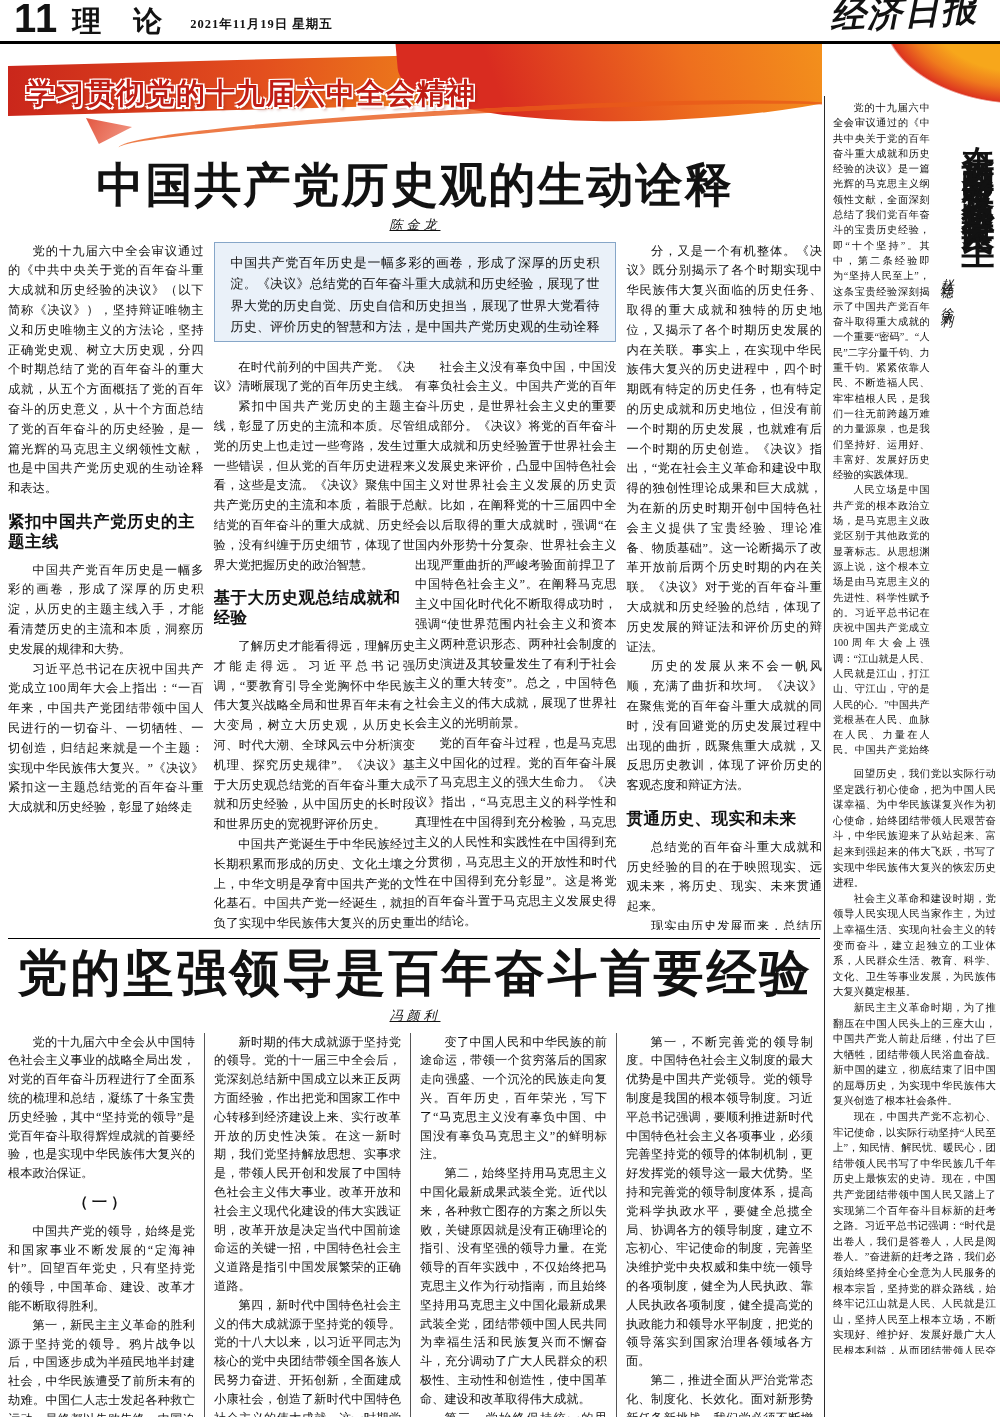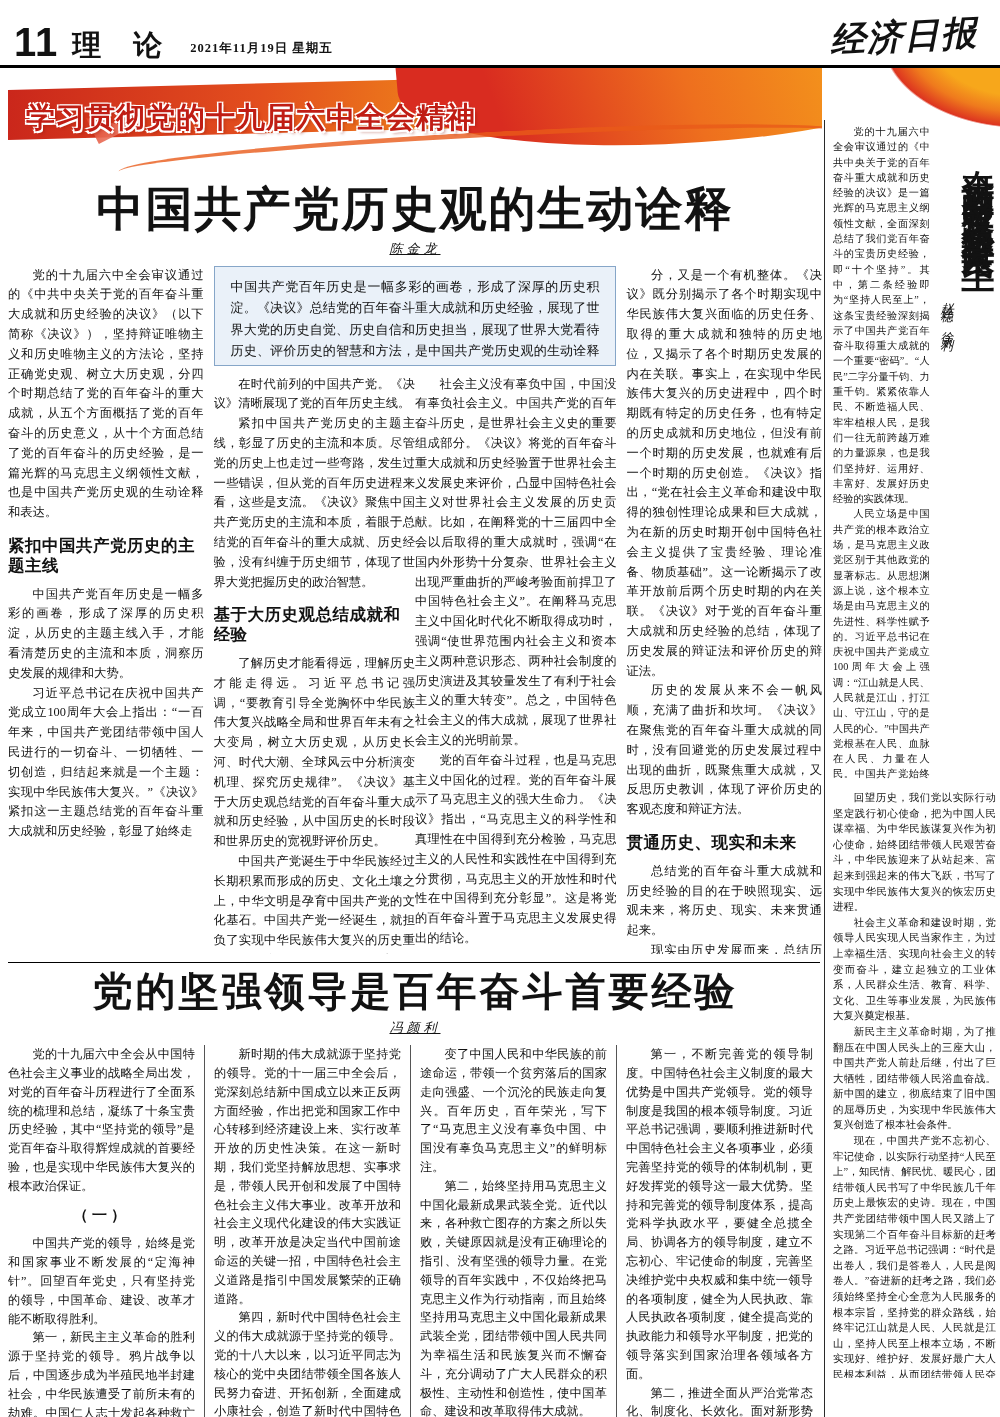"11" .hdr { height: 68px -> 44px }
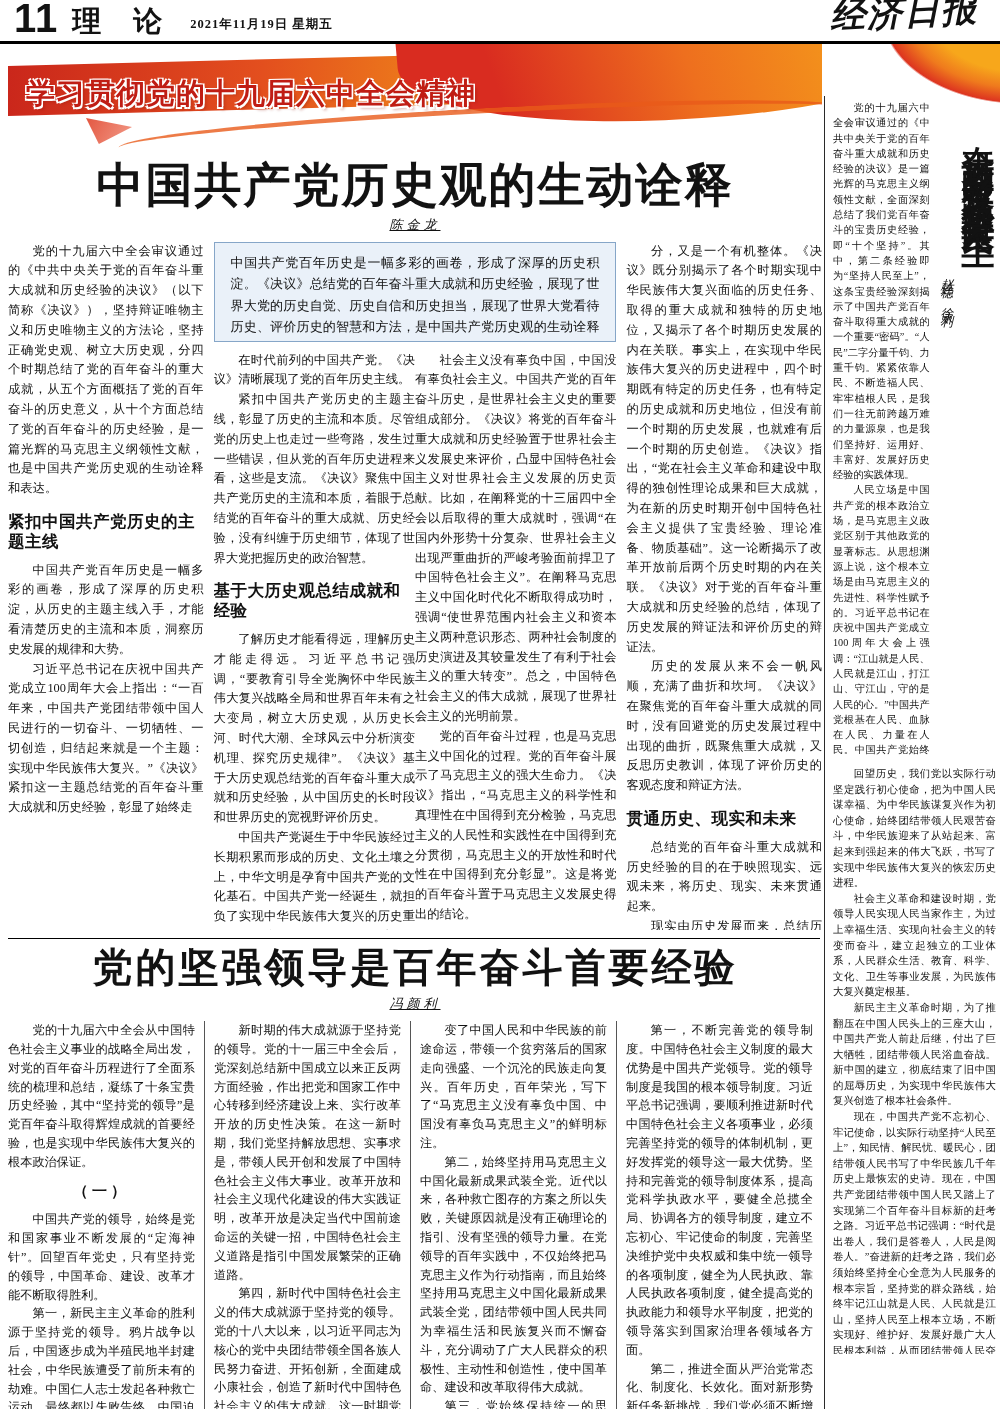"在时代前列的中国共产党。《决议》清晰展现了党的百年历史主线。" .mid-cols { margin-top: none -> 7px }
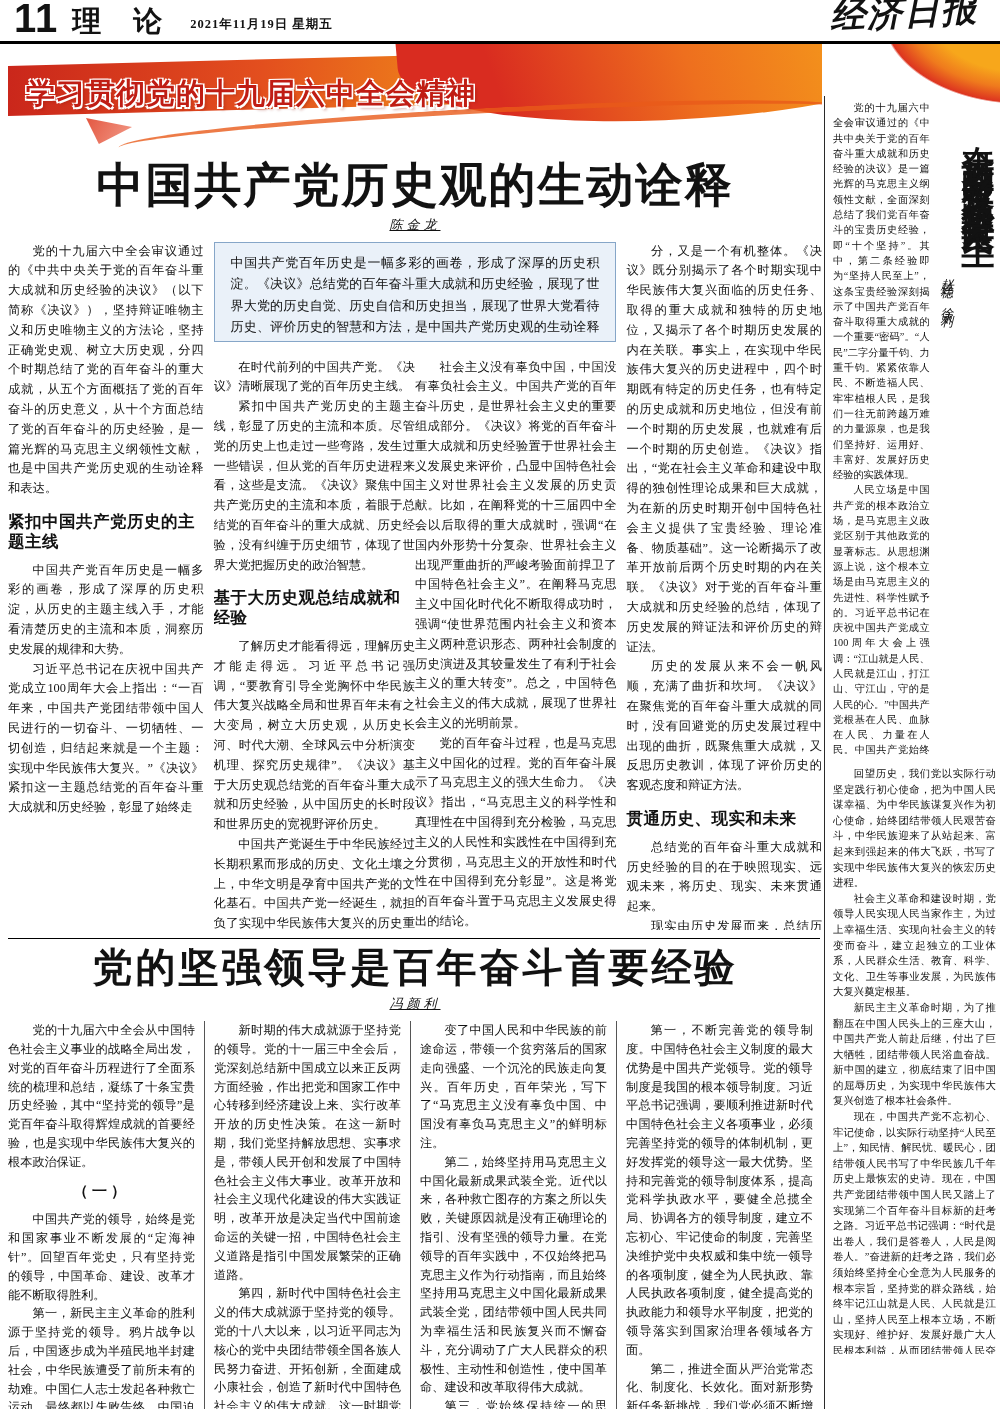"党的坚强领导是百年奋斗首要经验" .b-title { font-size: 40px -> 50px }
